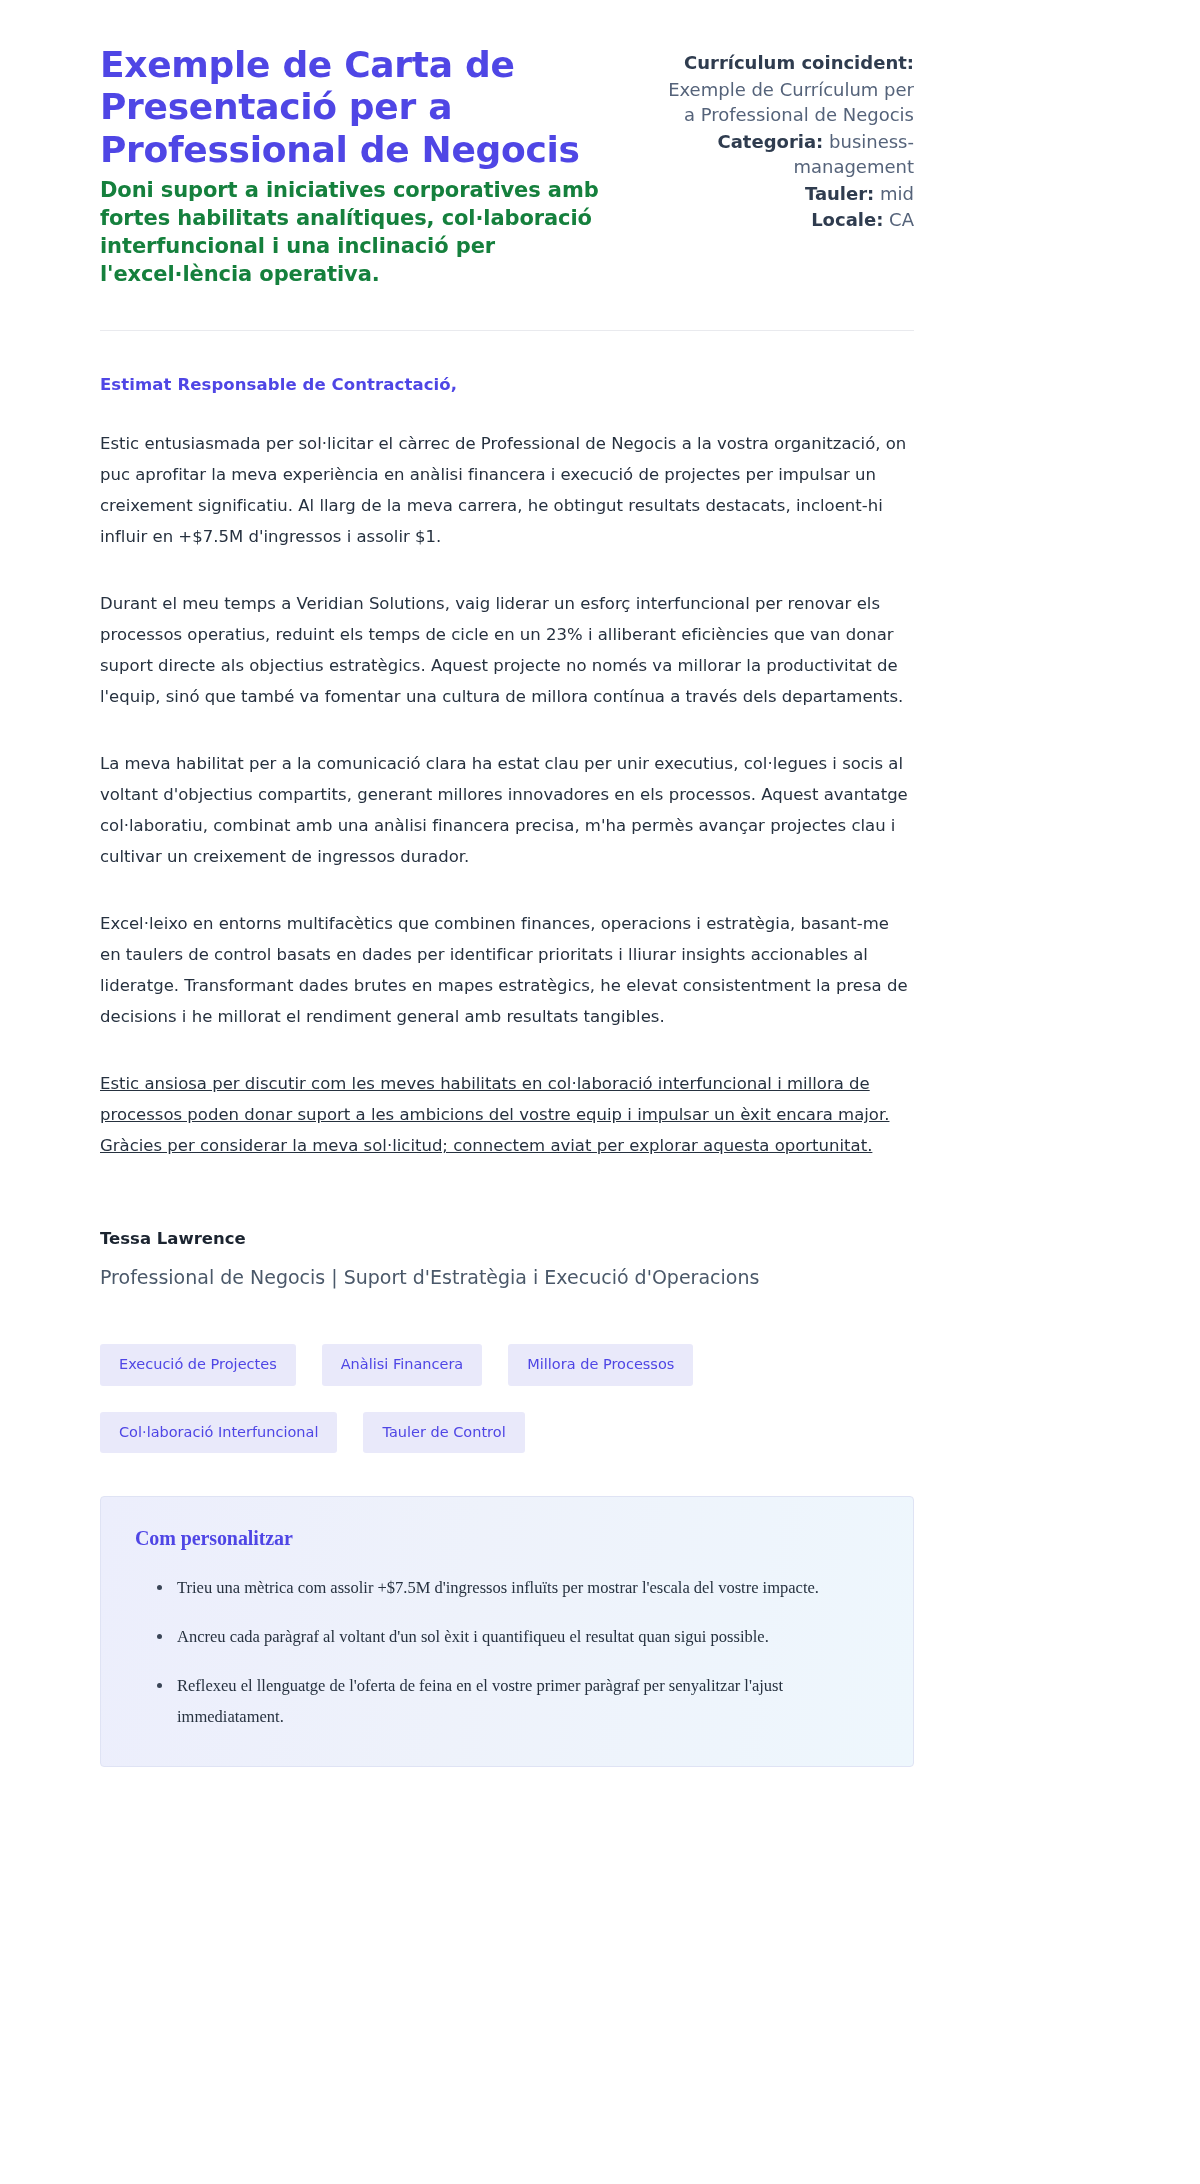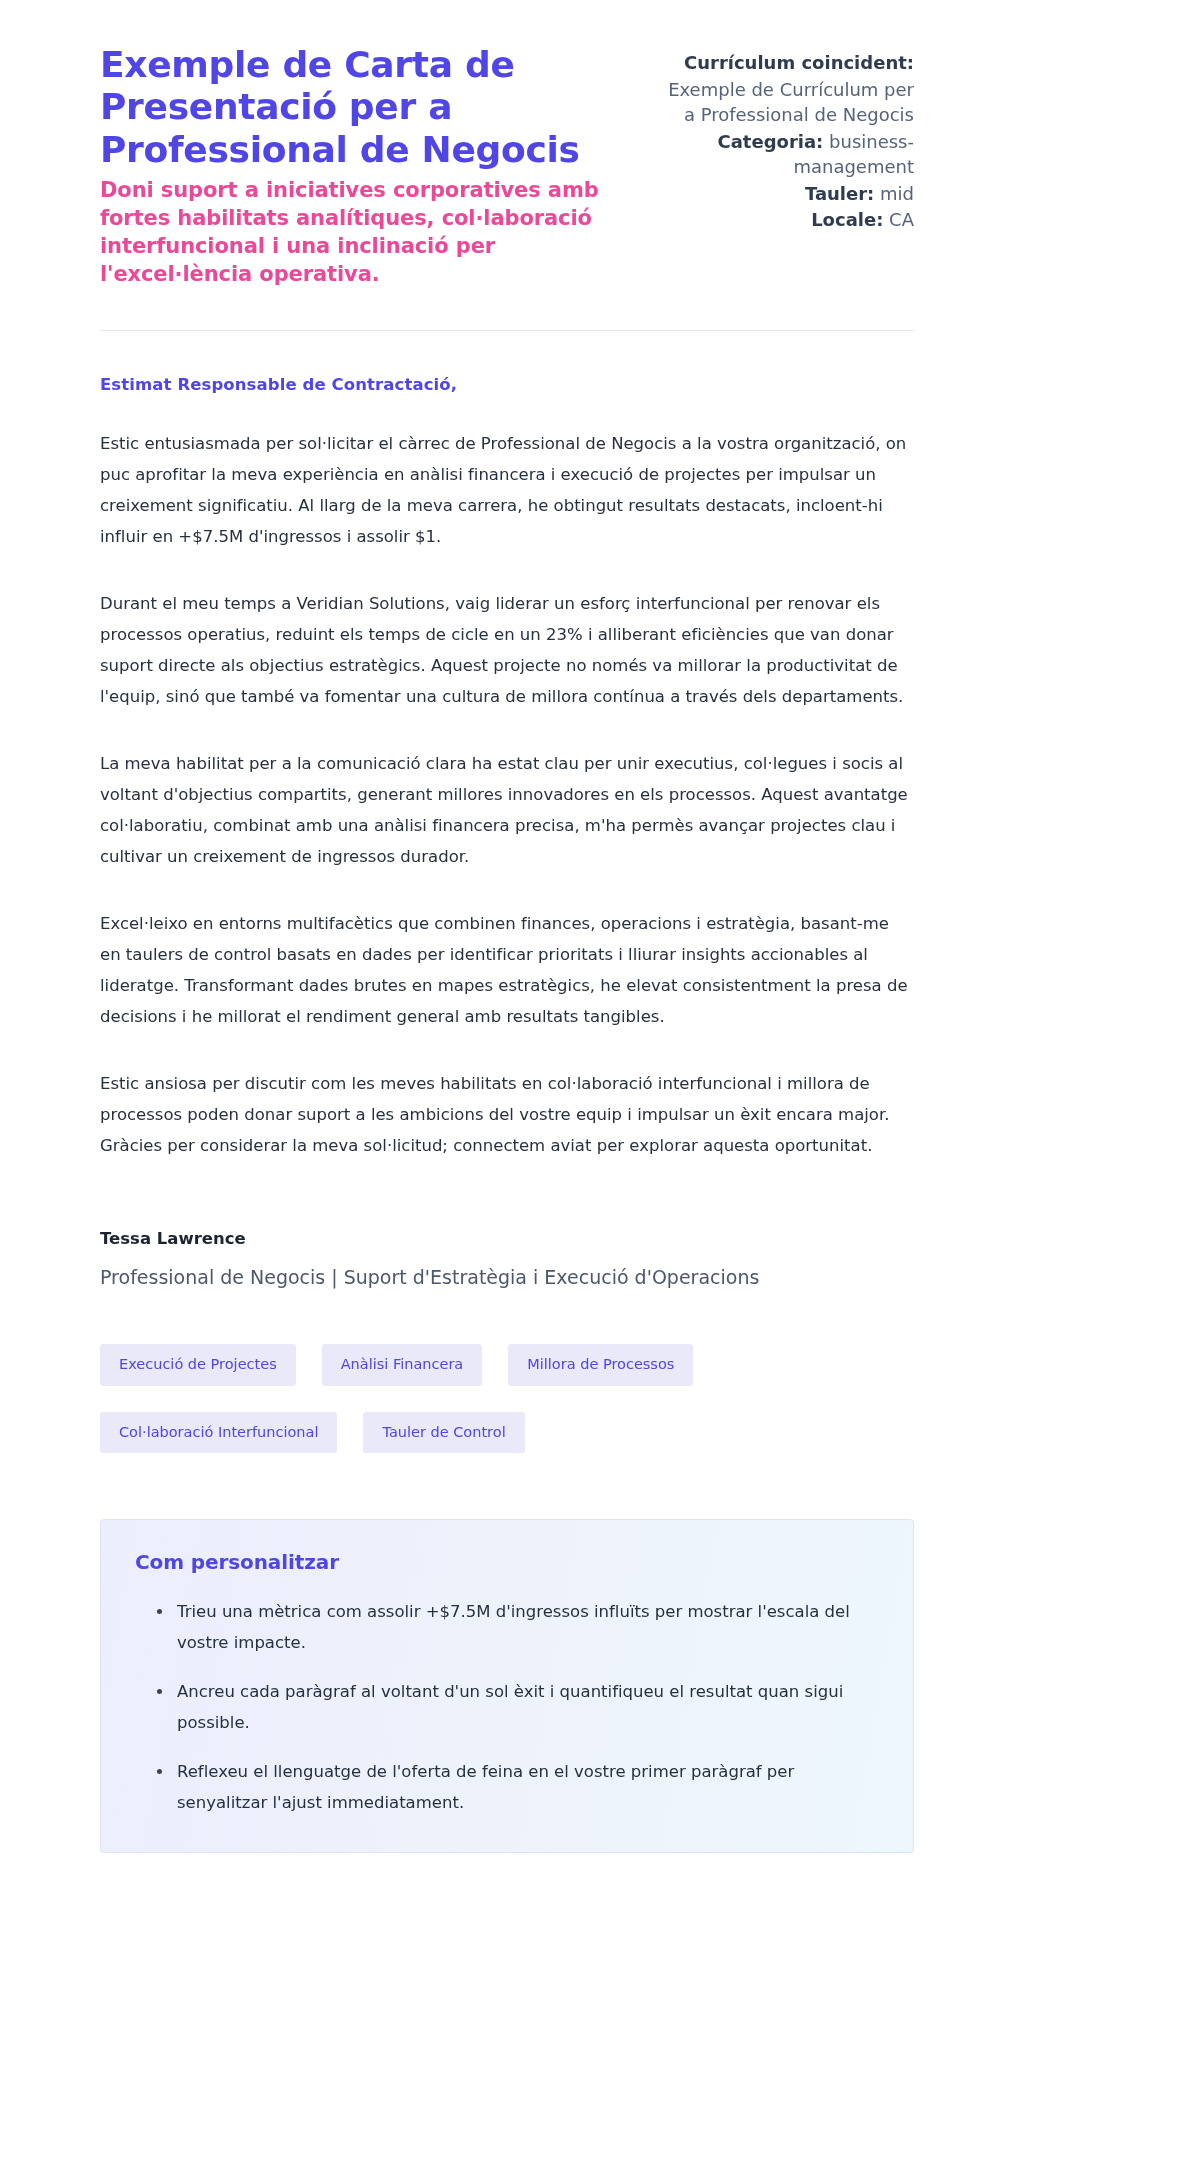"Doni suport a iniciatives corporatives" .doc-subtitle { color: #ec4899 -> #15803d }
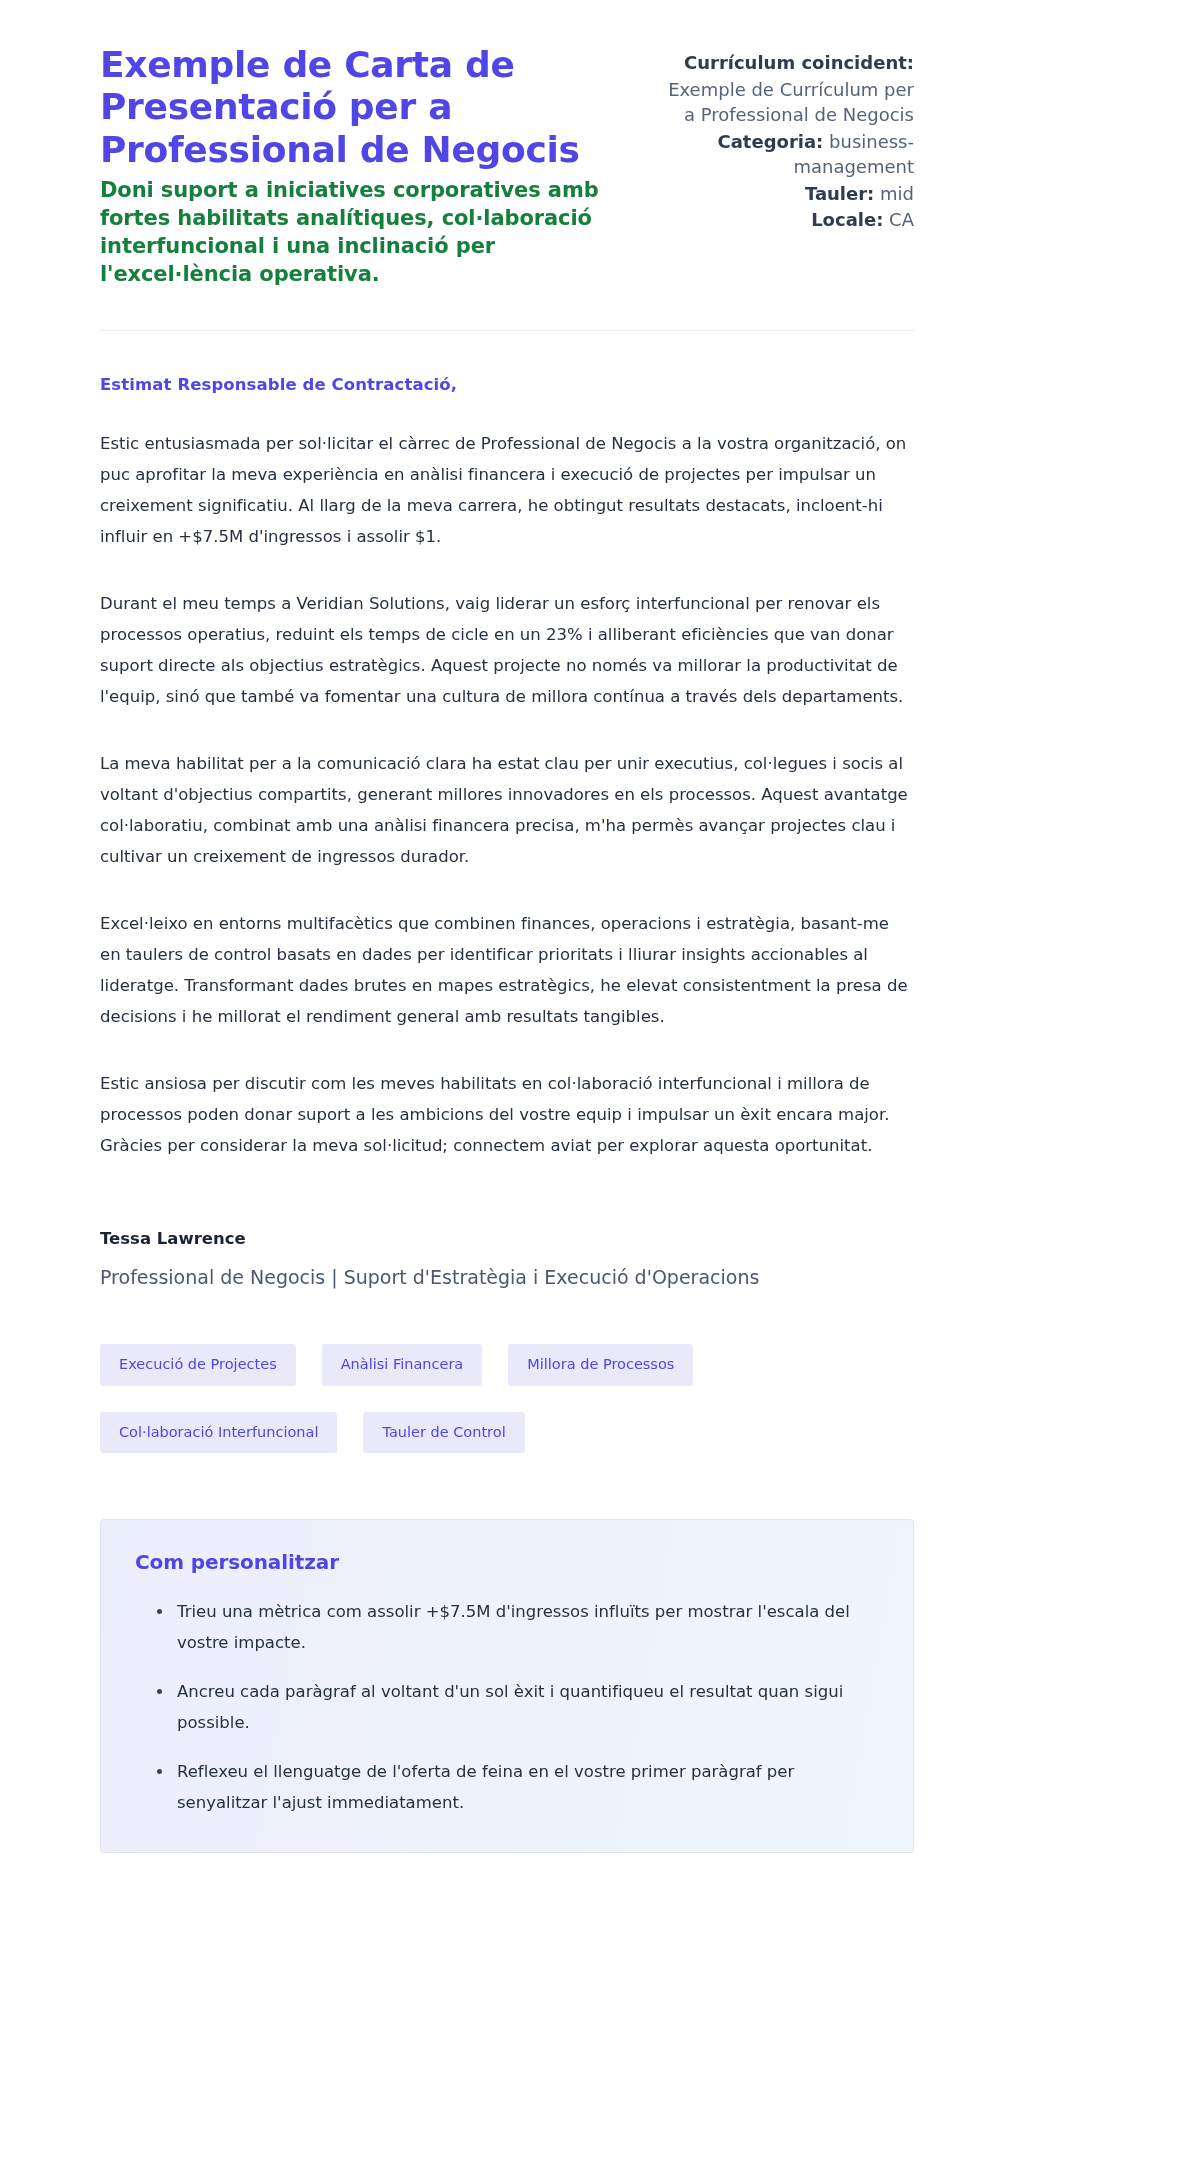"Estic ansiosa per discutir com" .para:last-child { text-decoration: none -> underline }
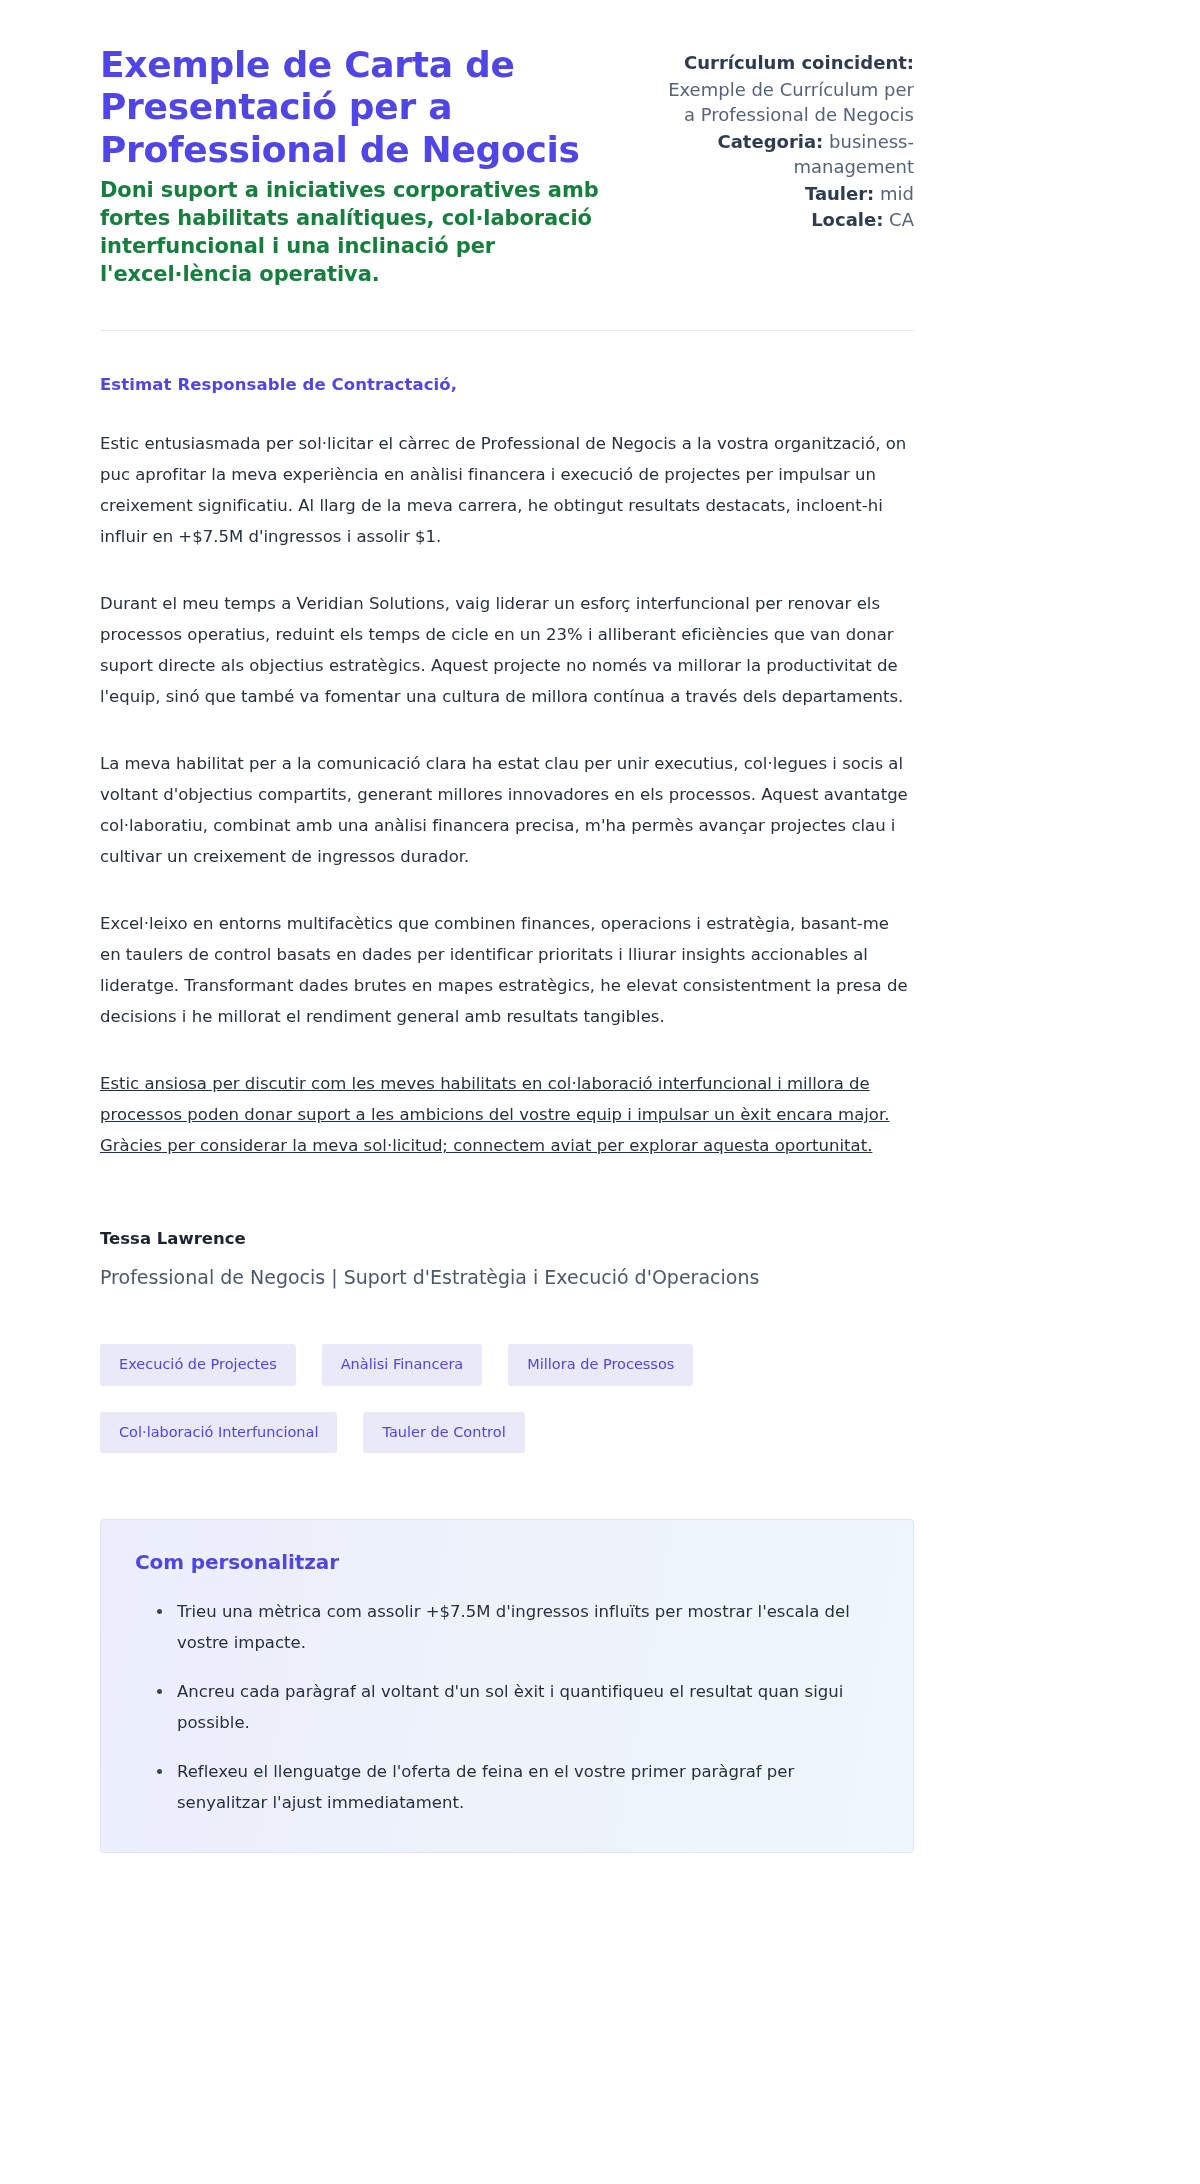"Com personalitzar" .callout { font-family: none -> Liberation Serif, serif; margin-top: 66px -> 43px }
